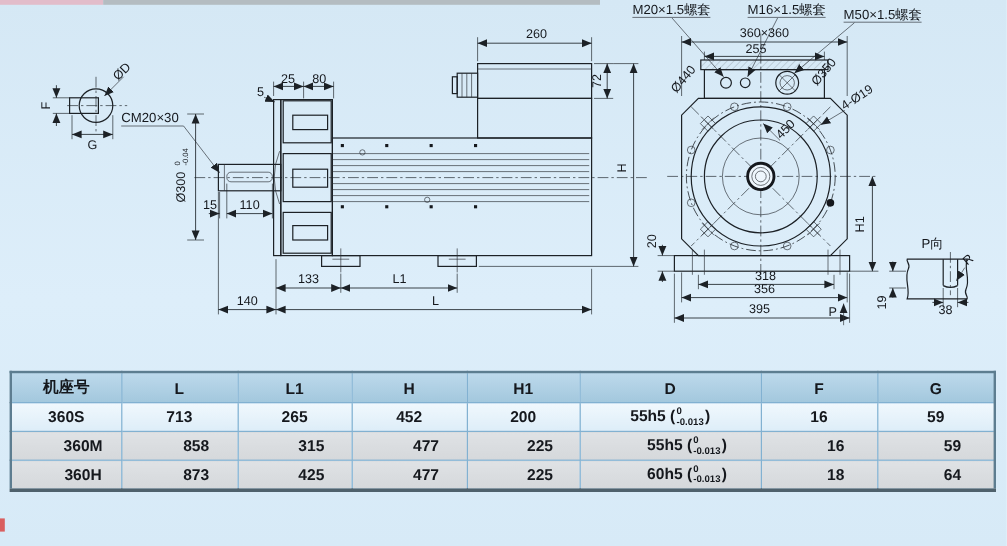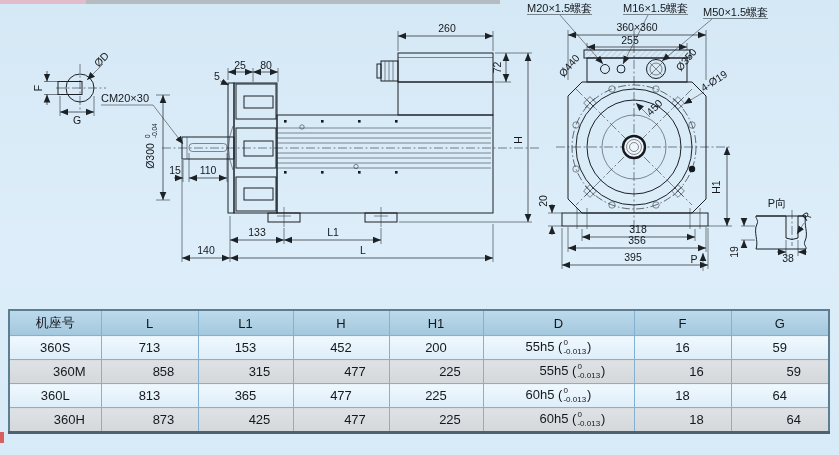"机座号" table.spec th,table.spec td { font-weight: normal -> bold }
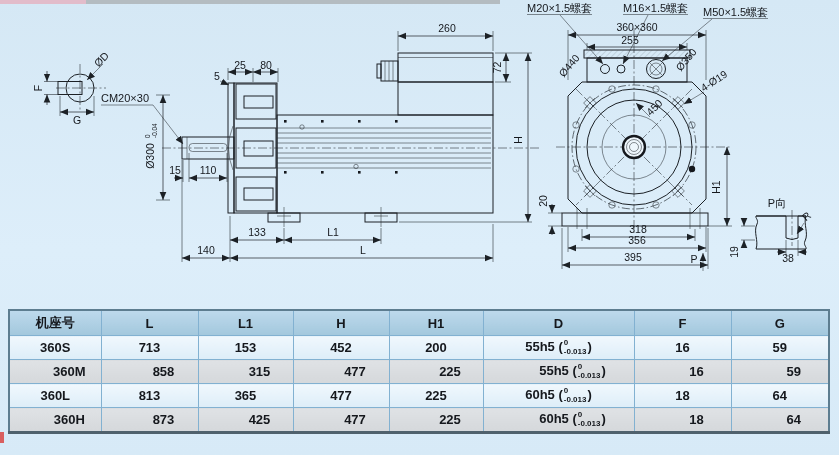"153" td { text: 153 -> 265 }
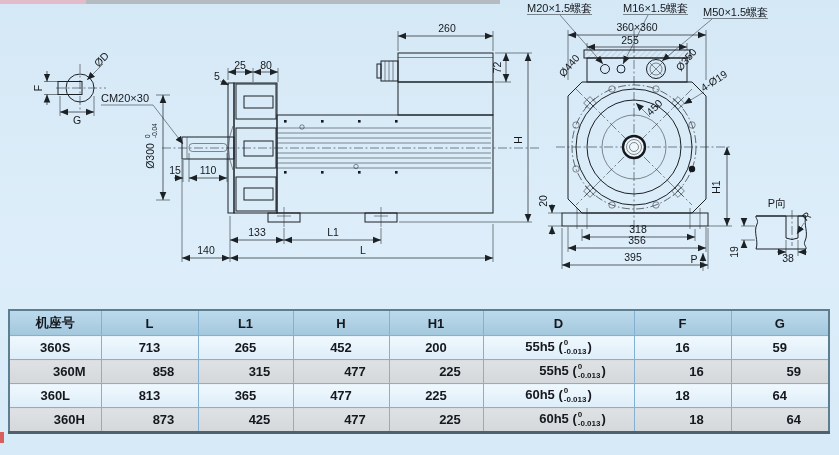"360L" tr.odd { html: <tr> <td>360L</td> <td>813</td> <td>365</td> <td>477</td> <td>225</td> <td><span>60h5 (</span><span> <span>0</span> <span>-0.013</span> </span><span>)</span></td> <td>18</td> <td>64</td> </tr> -> none }
